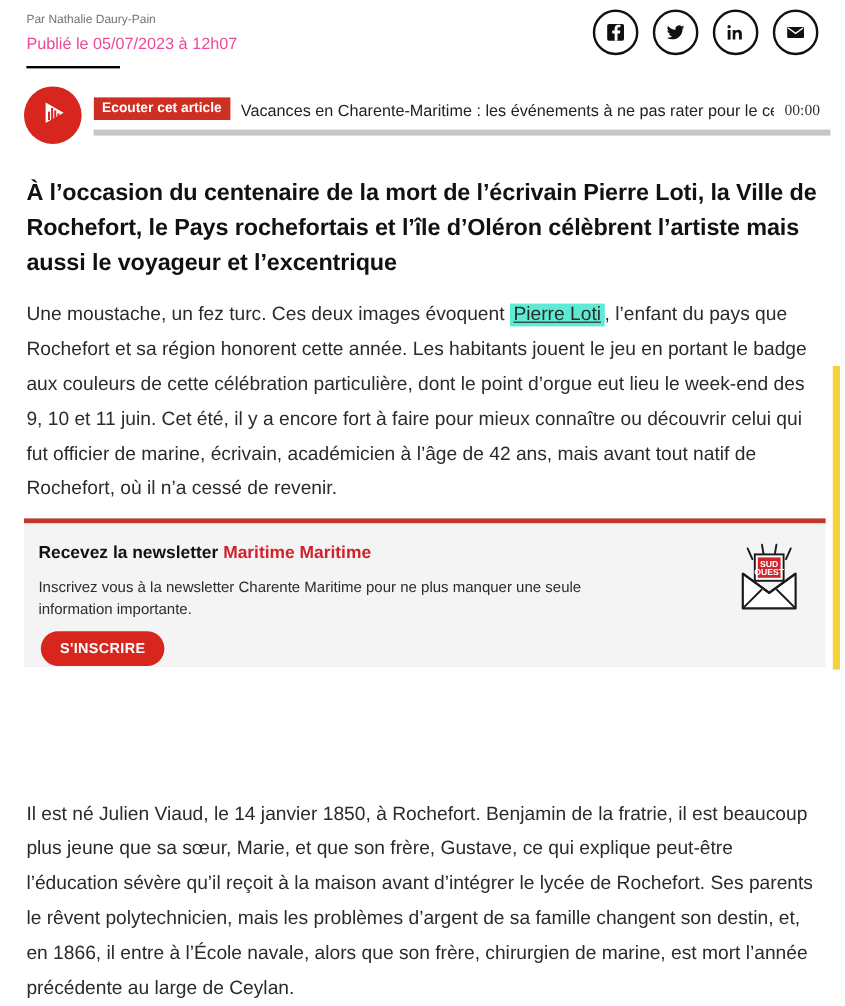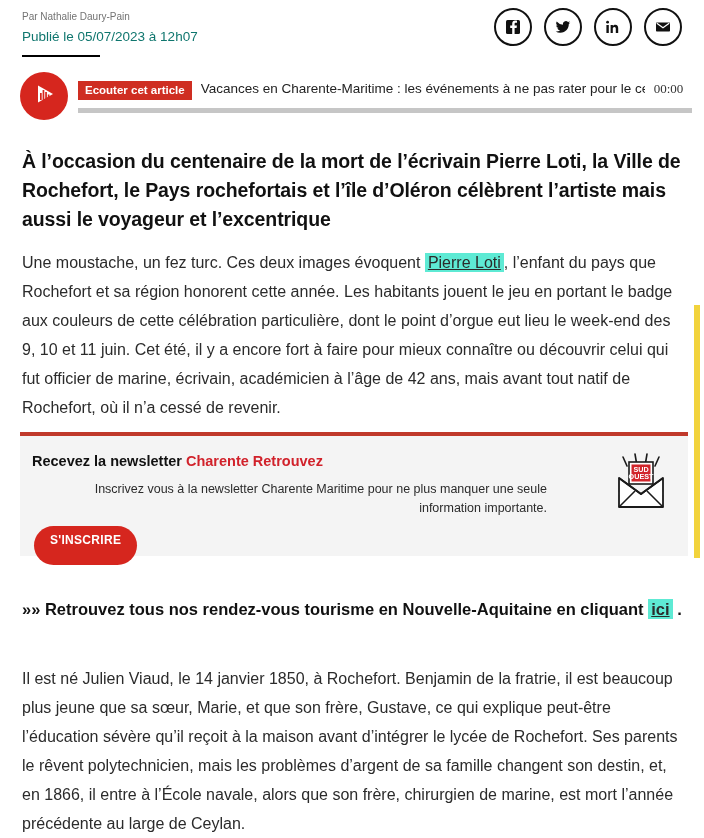"Publié le 05/07/2023 à 12h07" .byline-date { color: #0f766e -> #ec4899 }
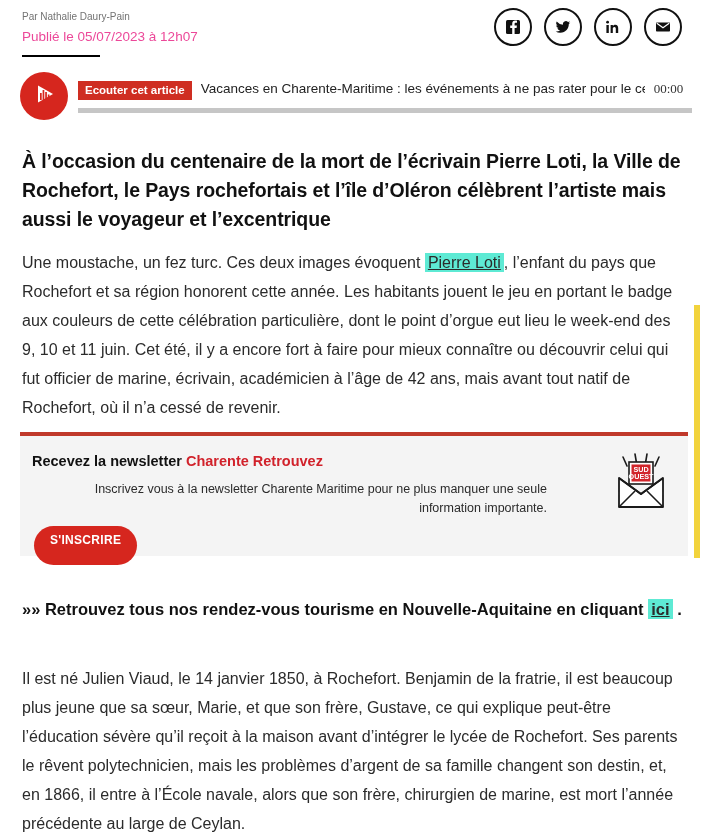"Ecouter cet article" .audio-row { align-items: flex-start -> flex-end }
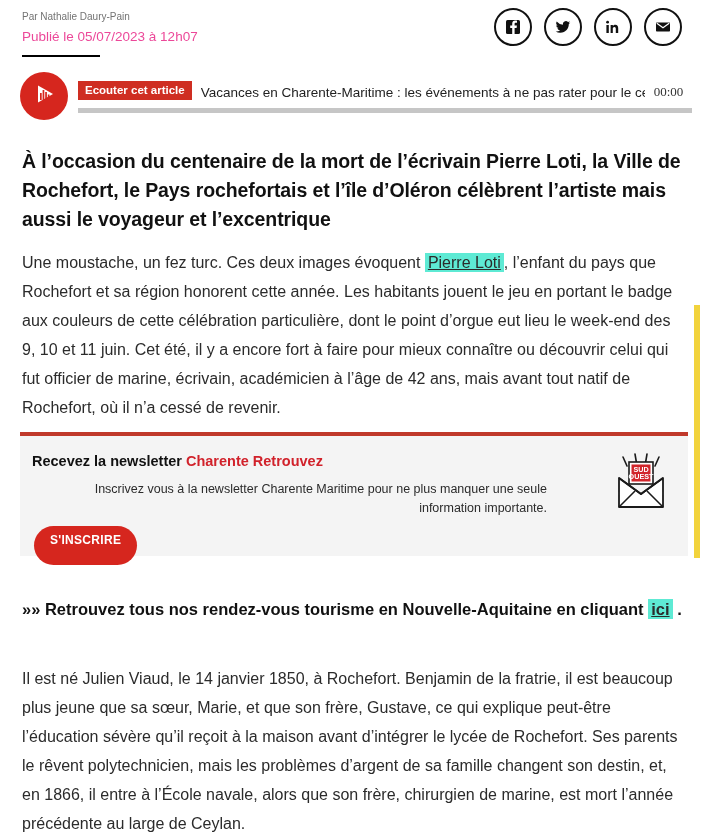"Charente Retrouvez" span.nl-title-accent { text: Charente Retrouvez -> Maritime Maritime }
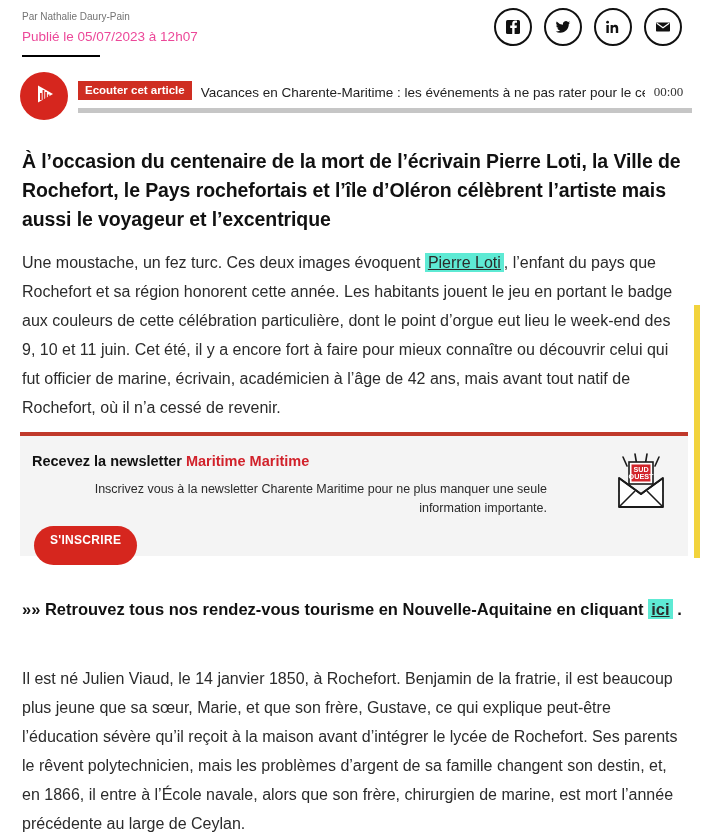"Inscrivez vous à la newsletter" .nl-desc { text-align: right -> none }
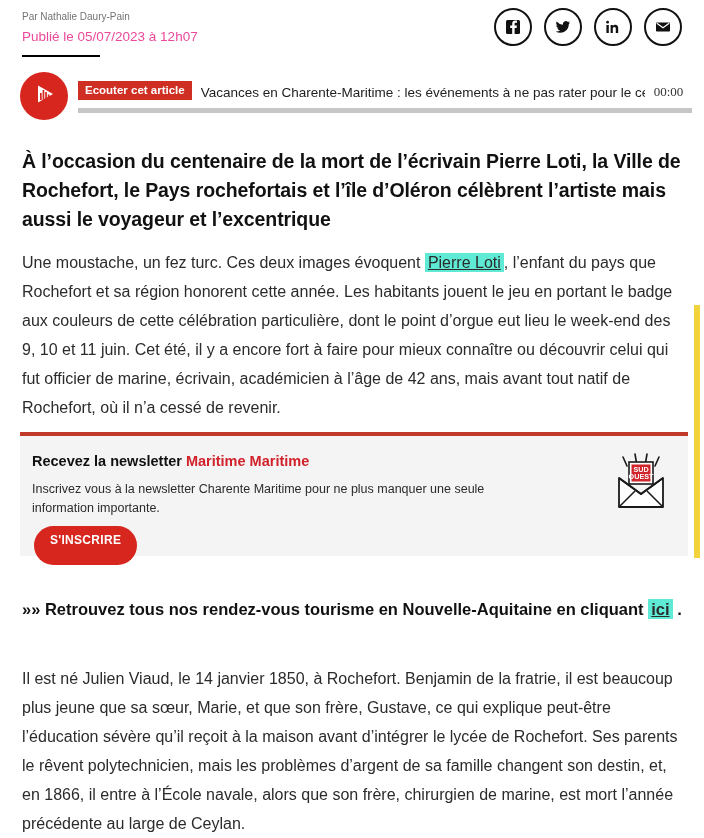"S'INSCRIRE" .nl-button { padding: 7px 16px 18px 16px -> 7px 16px 8px 16px }
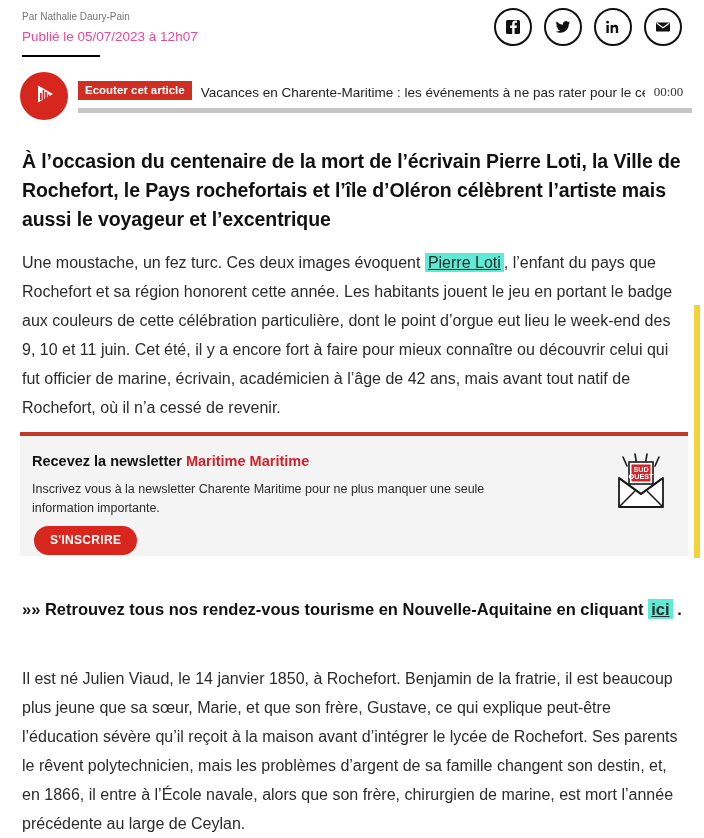"»» Retrouvez tous nos rendez-vous" p.promo-para { html: <p> <span>»» Retrouvez tous nos rendez-vous tourisme en Nouvelle-Aquitaine en cliquant </span><a>ici</a><span> .</span> </p> -> none }
